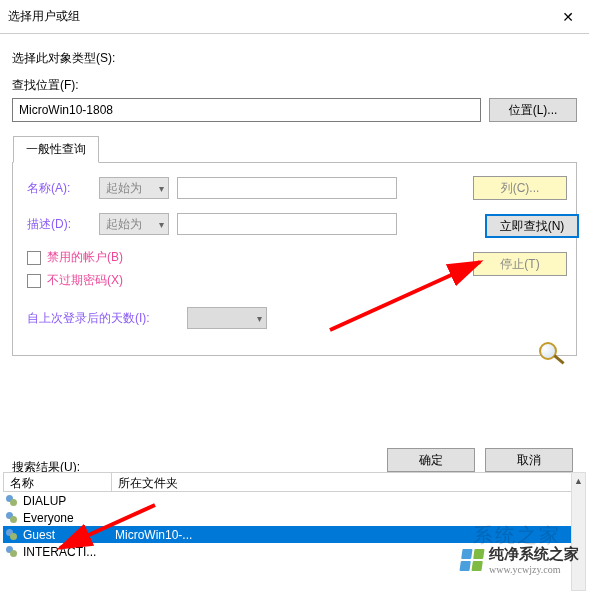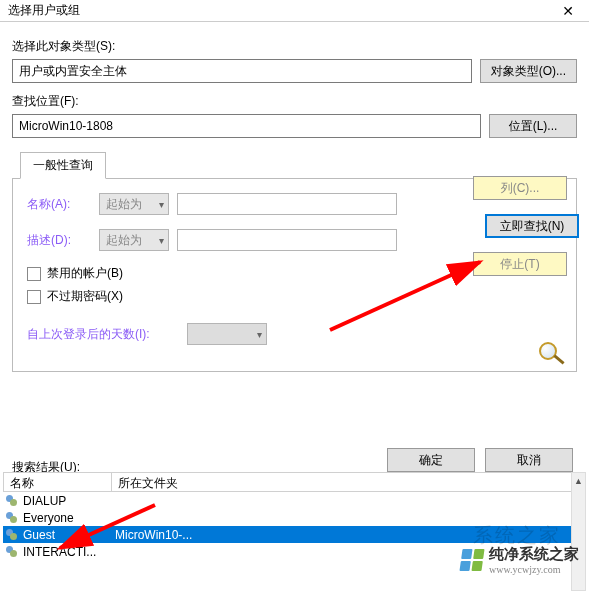"选择用户或组" .titlebar { height: 22px -> 34px }
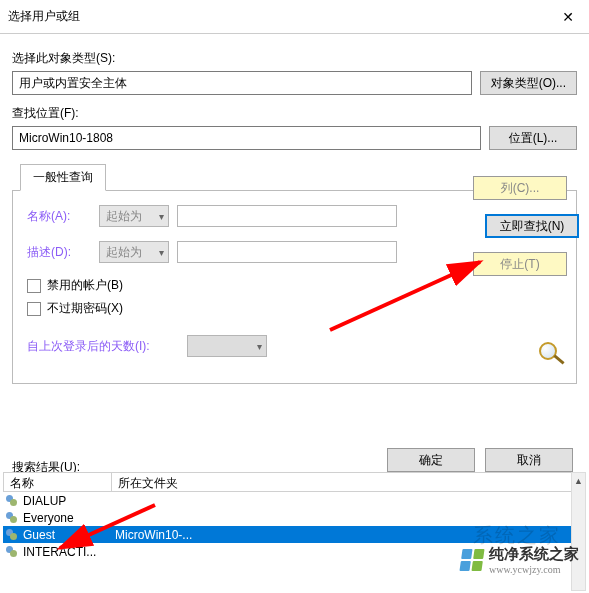"用户或内置安全主体" div.row { html: <div> <div> <span>用户或内置安全主体</span> </div> <div>对象类型(O)...</div> </div> -> none }
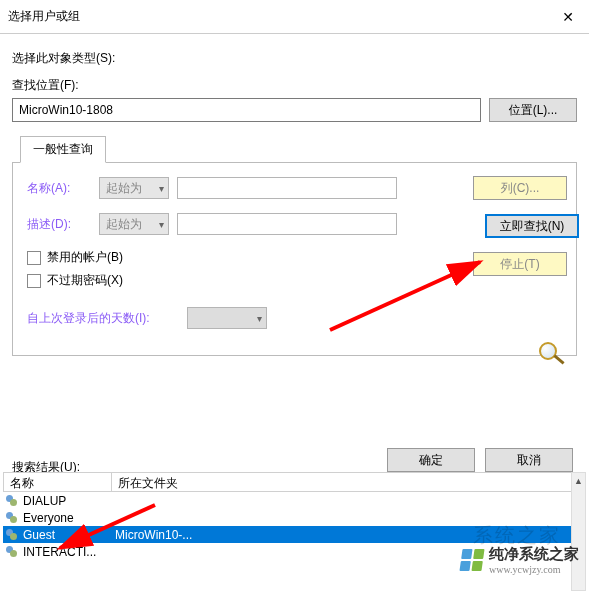"一般性查询" .tab { margin-left: 8px -> 1px }
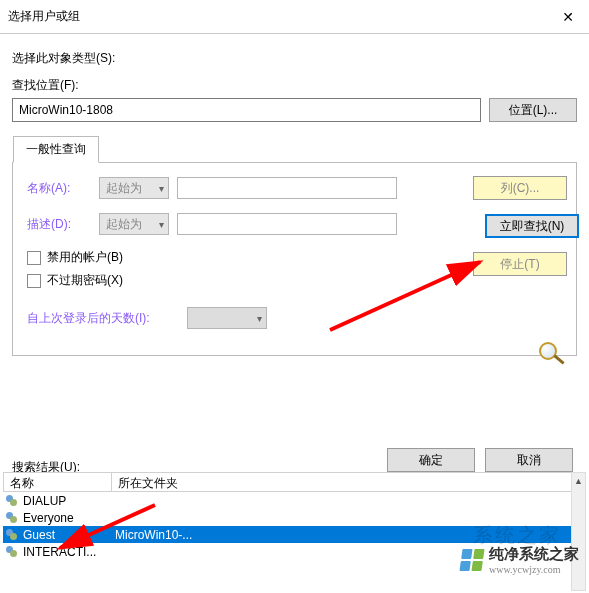"禁用的帐户(B)" .chk-row { color: #000000 -> #ec4899 }
